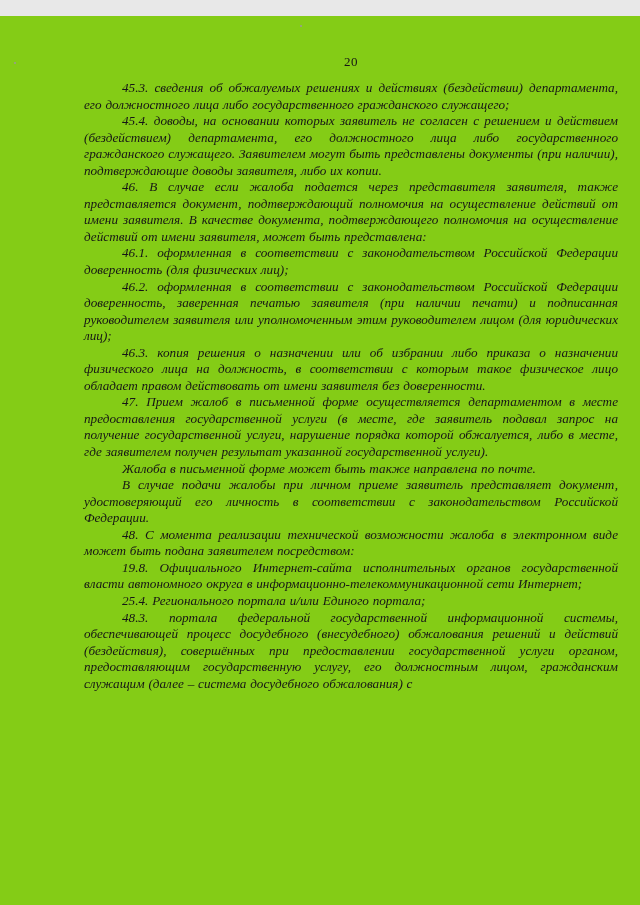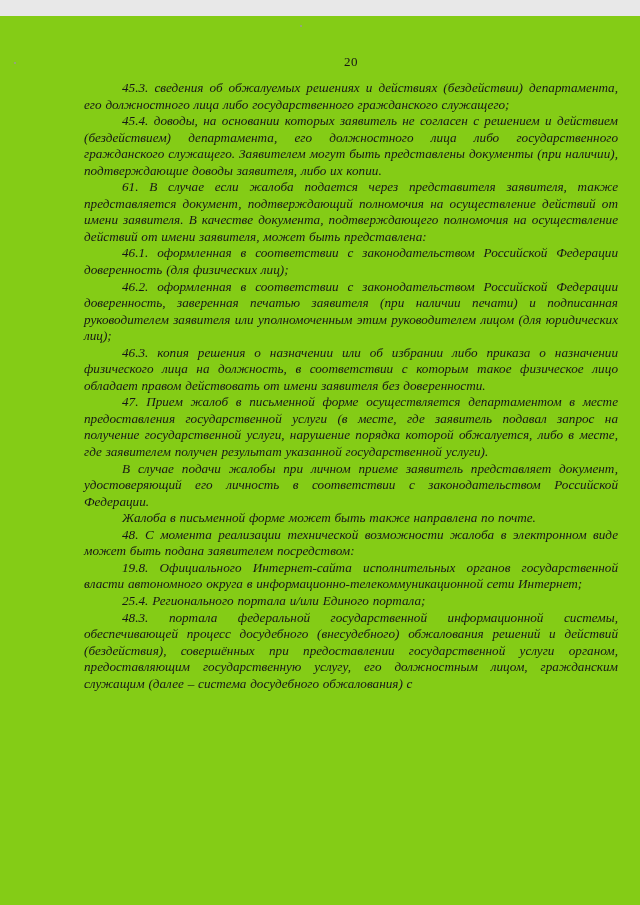"61. В случае если жалоба" p { text: 61 -> 46 }
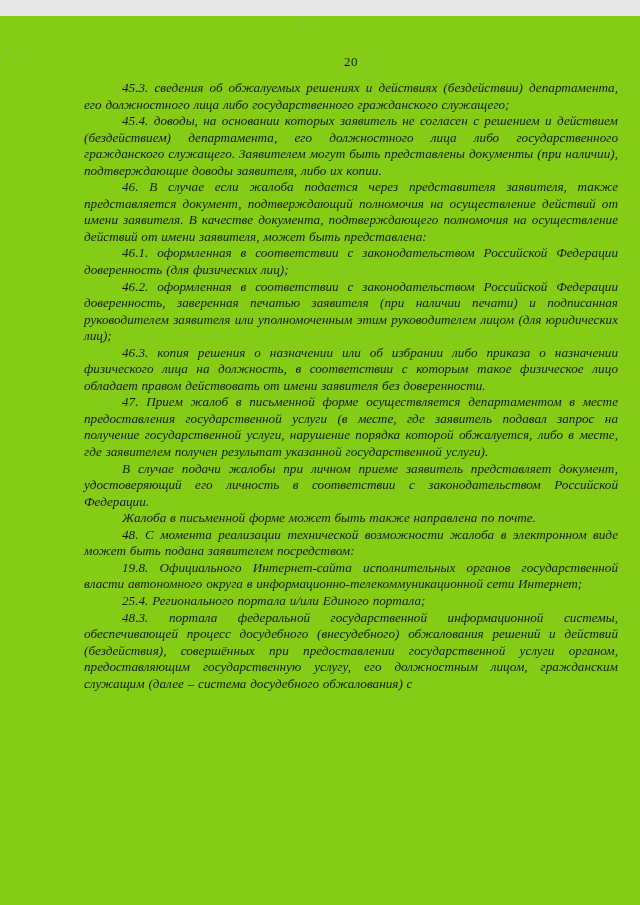"В случае подачи жалобы при" p { order: before "Жалоба в письменной форме может" -> after "Жалоба в письменной форме может" }
